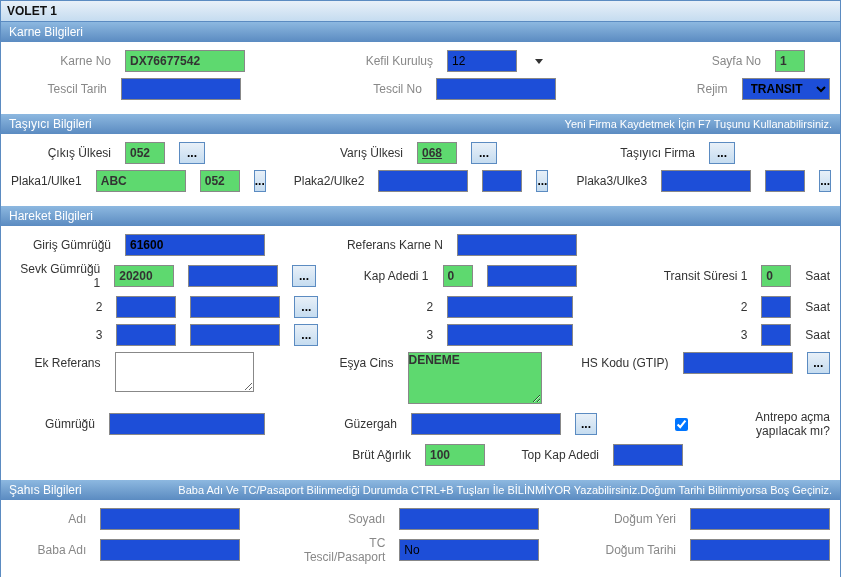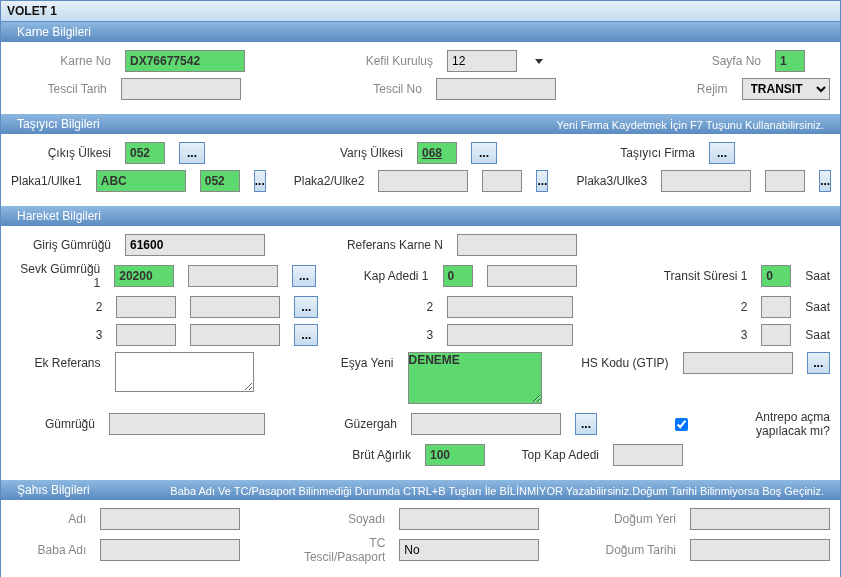"Karne Bilgileri" .section-header { align-items: flex-end -> center; padding: 3px 16px -> 3px 8px }
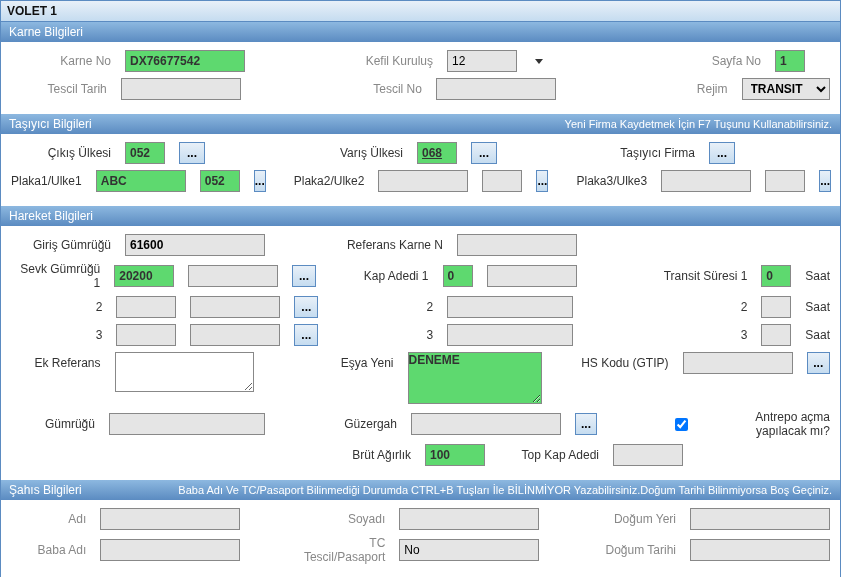"12" input[type="text"], select { background: #e5e5e5 -> #1d4ed8 }
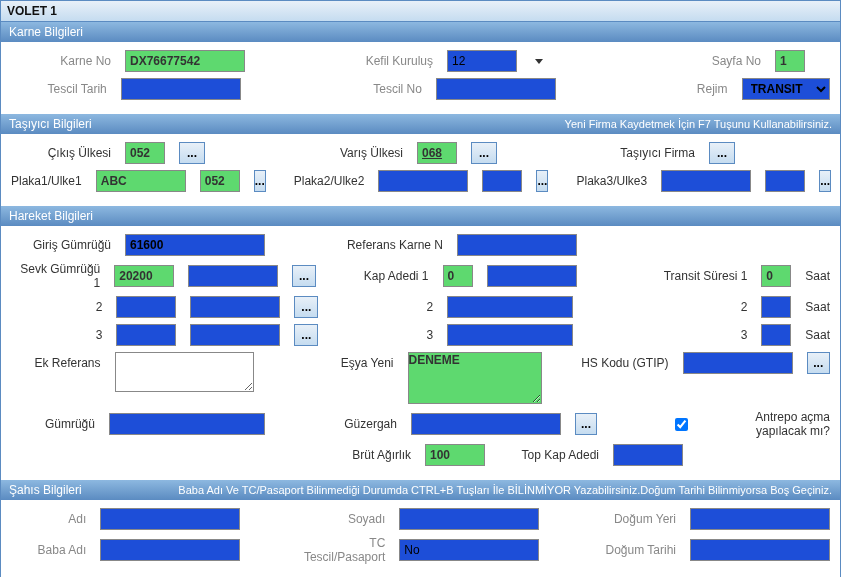"Eşya Yeni" span.label-dark { text: Yeni -> Cins }
